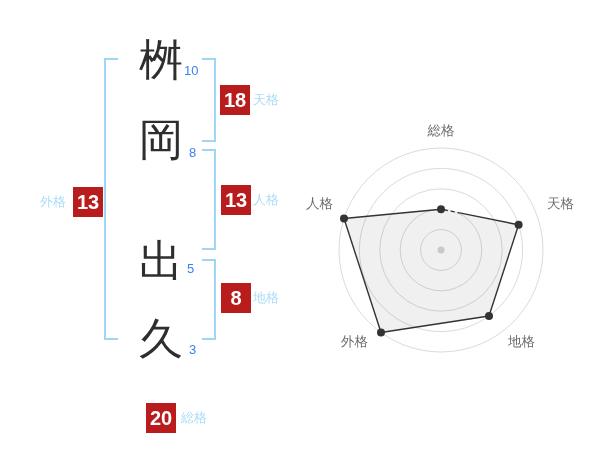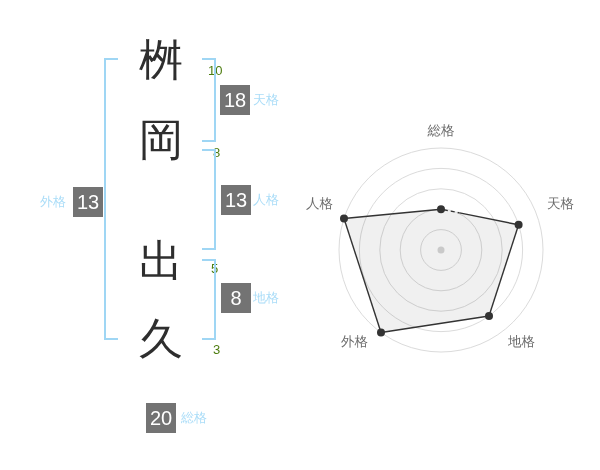"10" .strokes { color: #4d7c0f -> #3b82f6; margin-left: 24px -> none }
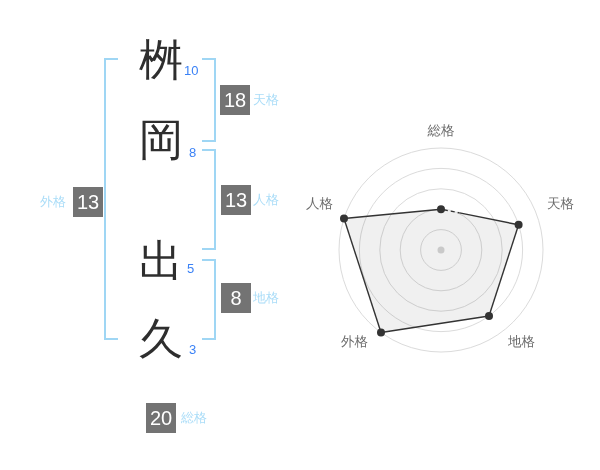"18" .badge { background: #737373 -> #b91c1c; font-weight: normal -> bold }
